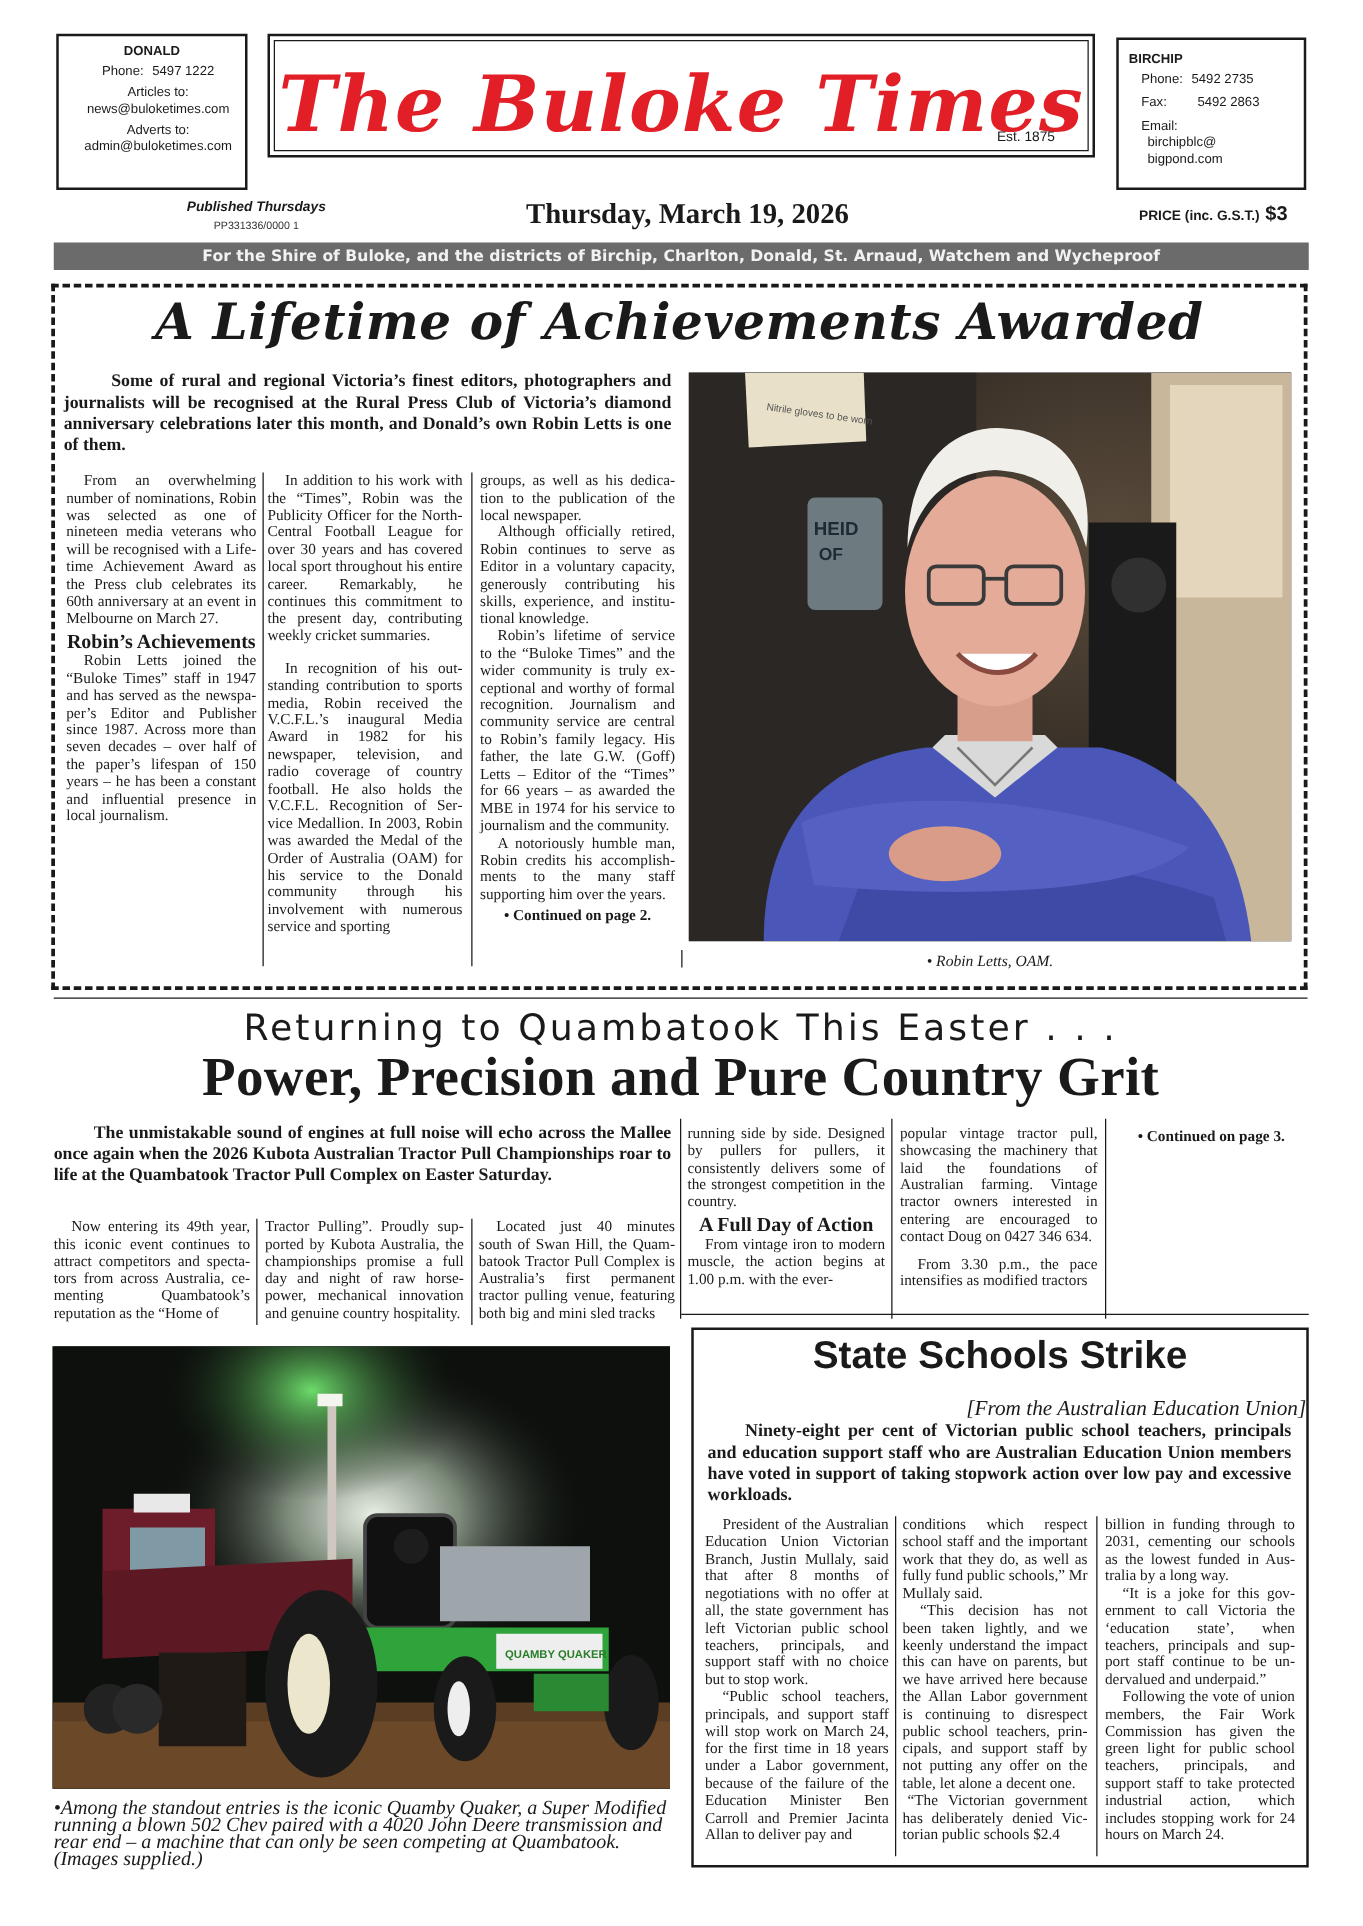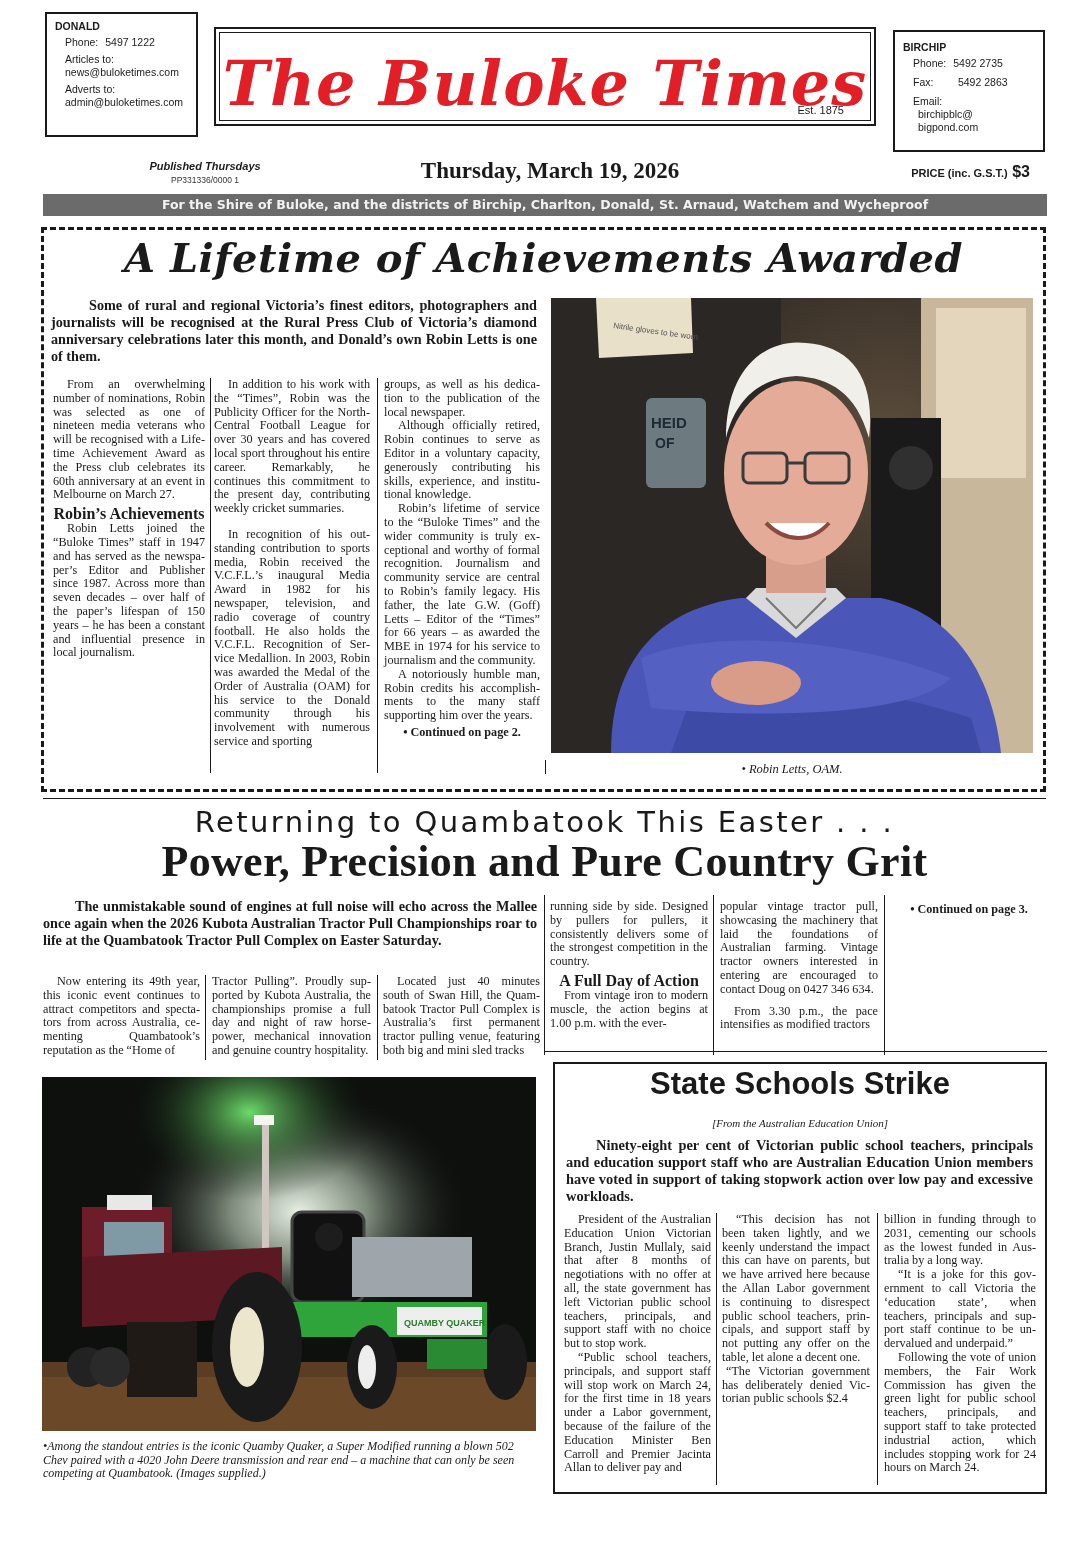"DONALD" div.abs { text-align: none -> center; top: 12px -> 27px }
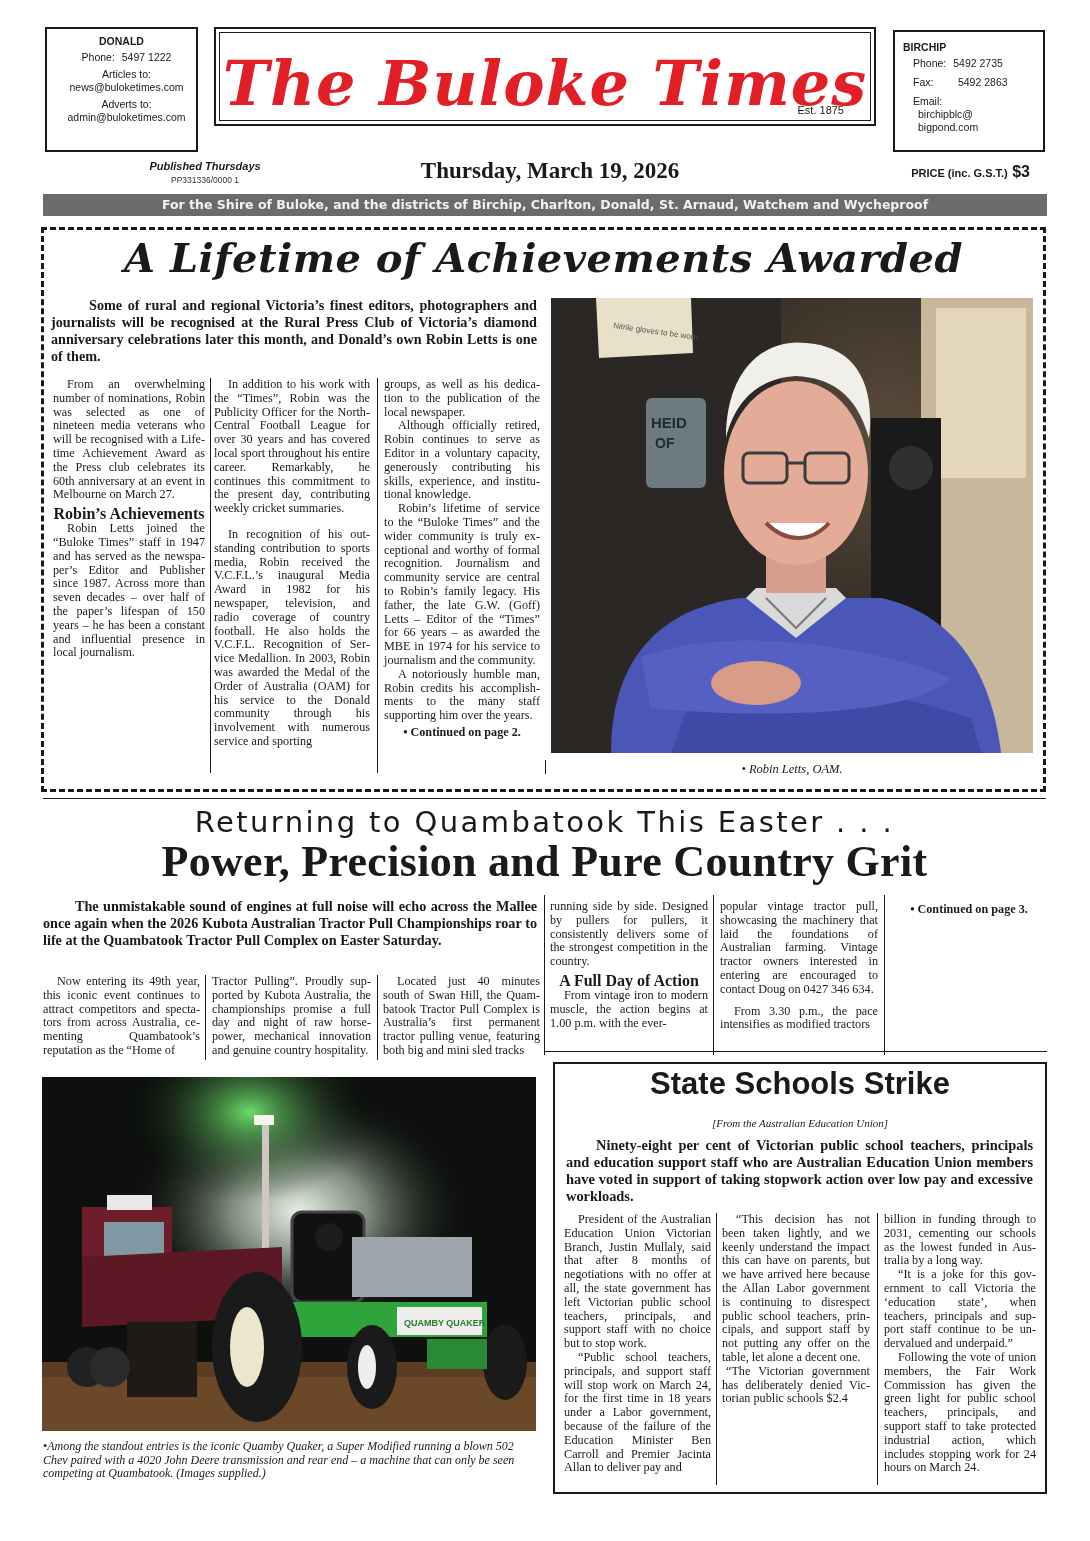"[From the Australian Education Union]" .source { font-size: 11px -> 17px; text-align: center -> right }
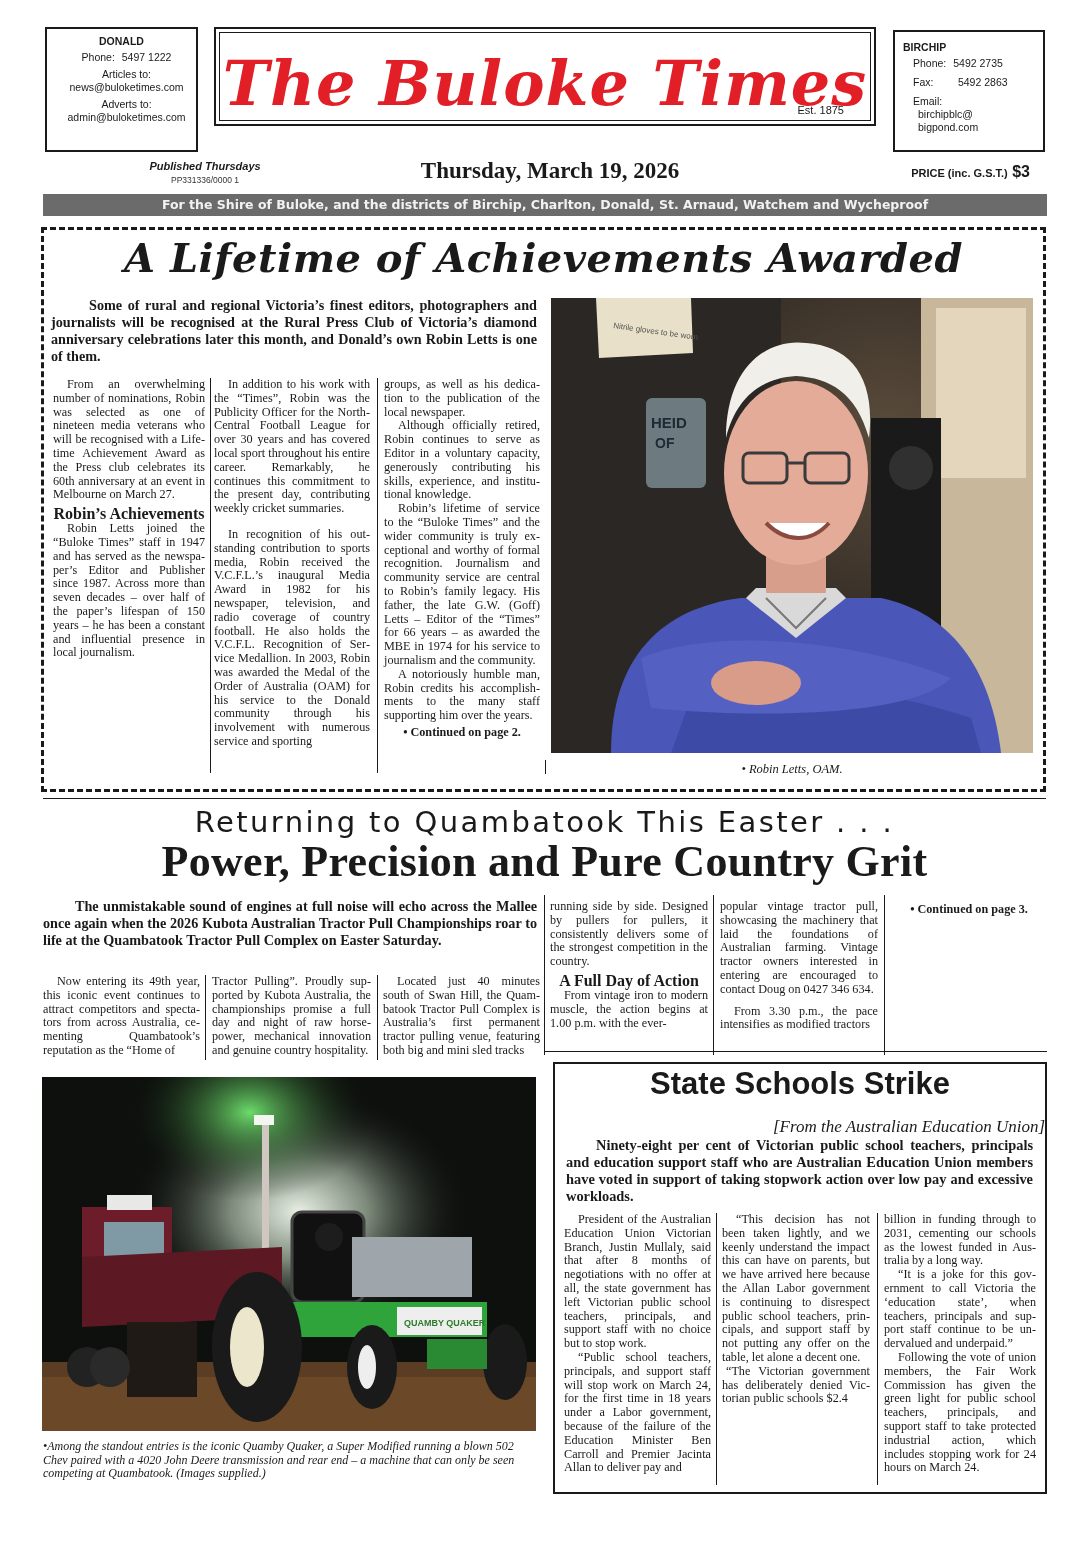"conditions which respect school staff" p { html: none -> <p>conditions which respect school staff and the impor­tant work that they do, as well as fully fund public schools,” Mr Mullaly said.</p> }
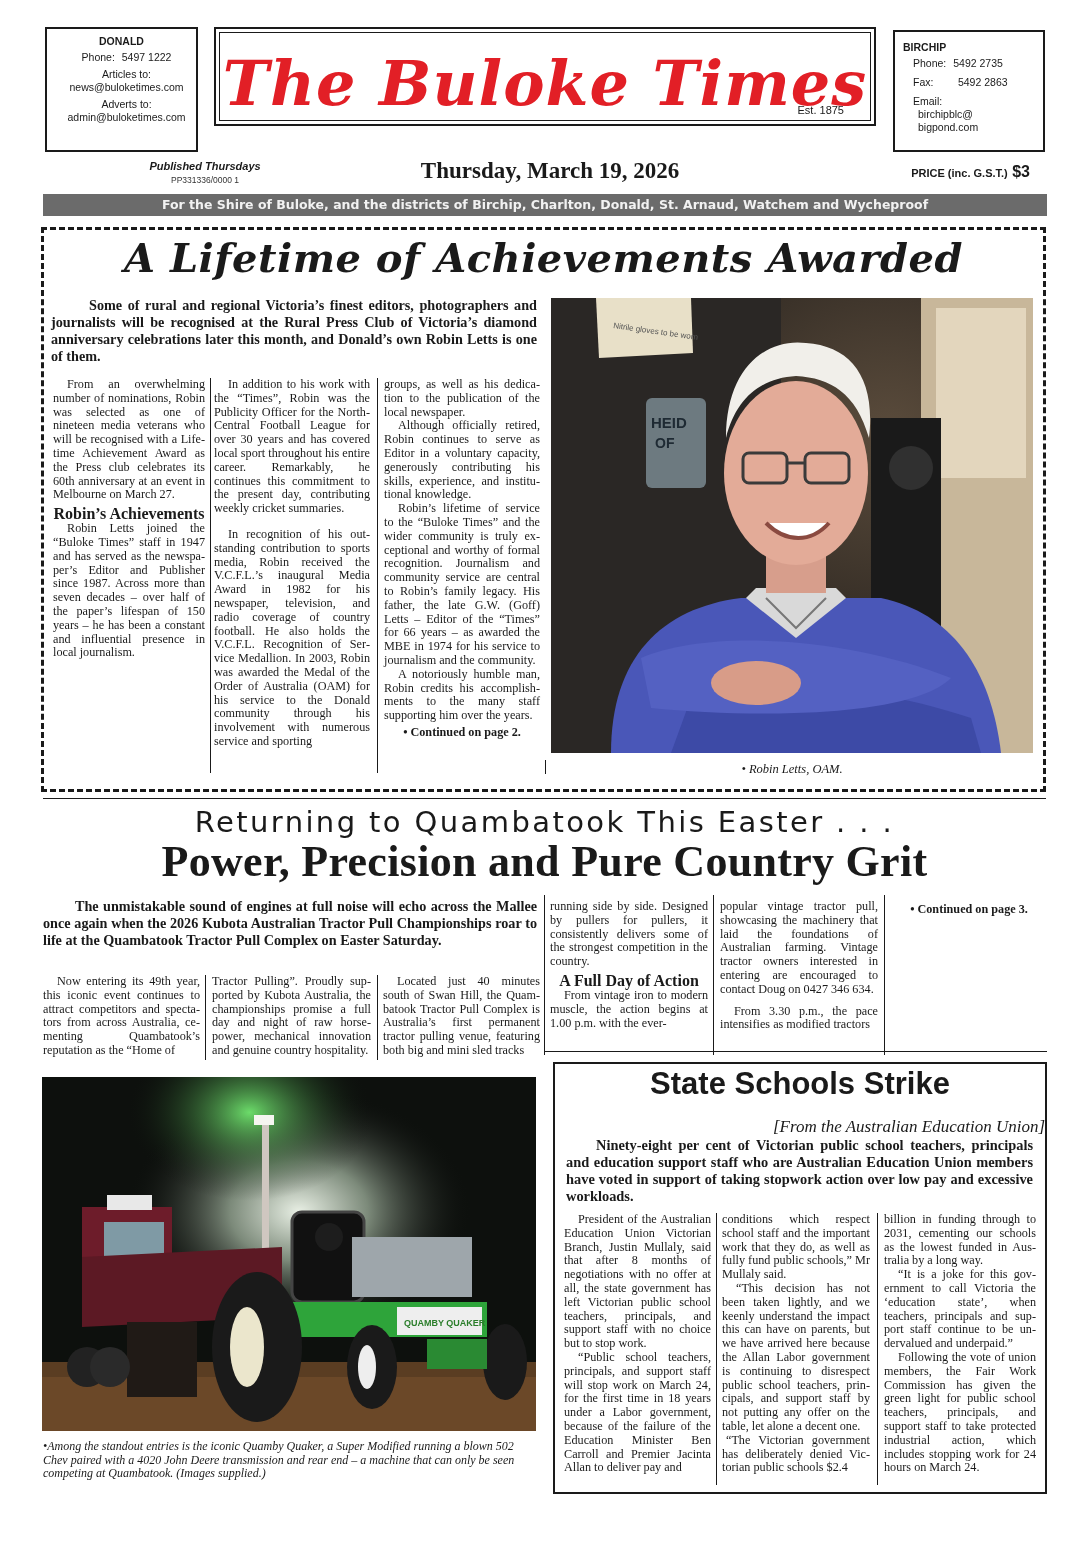"•Among the standout entries is" .caption { font-size: 12px -> 16px }
